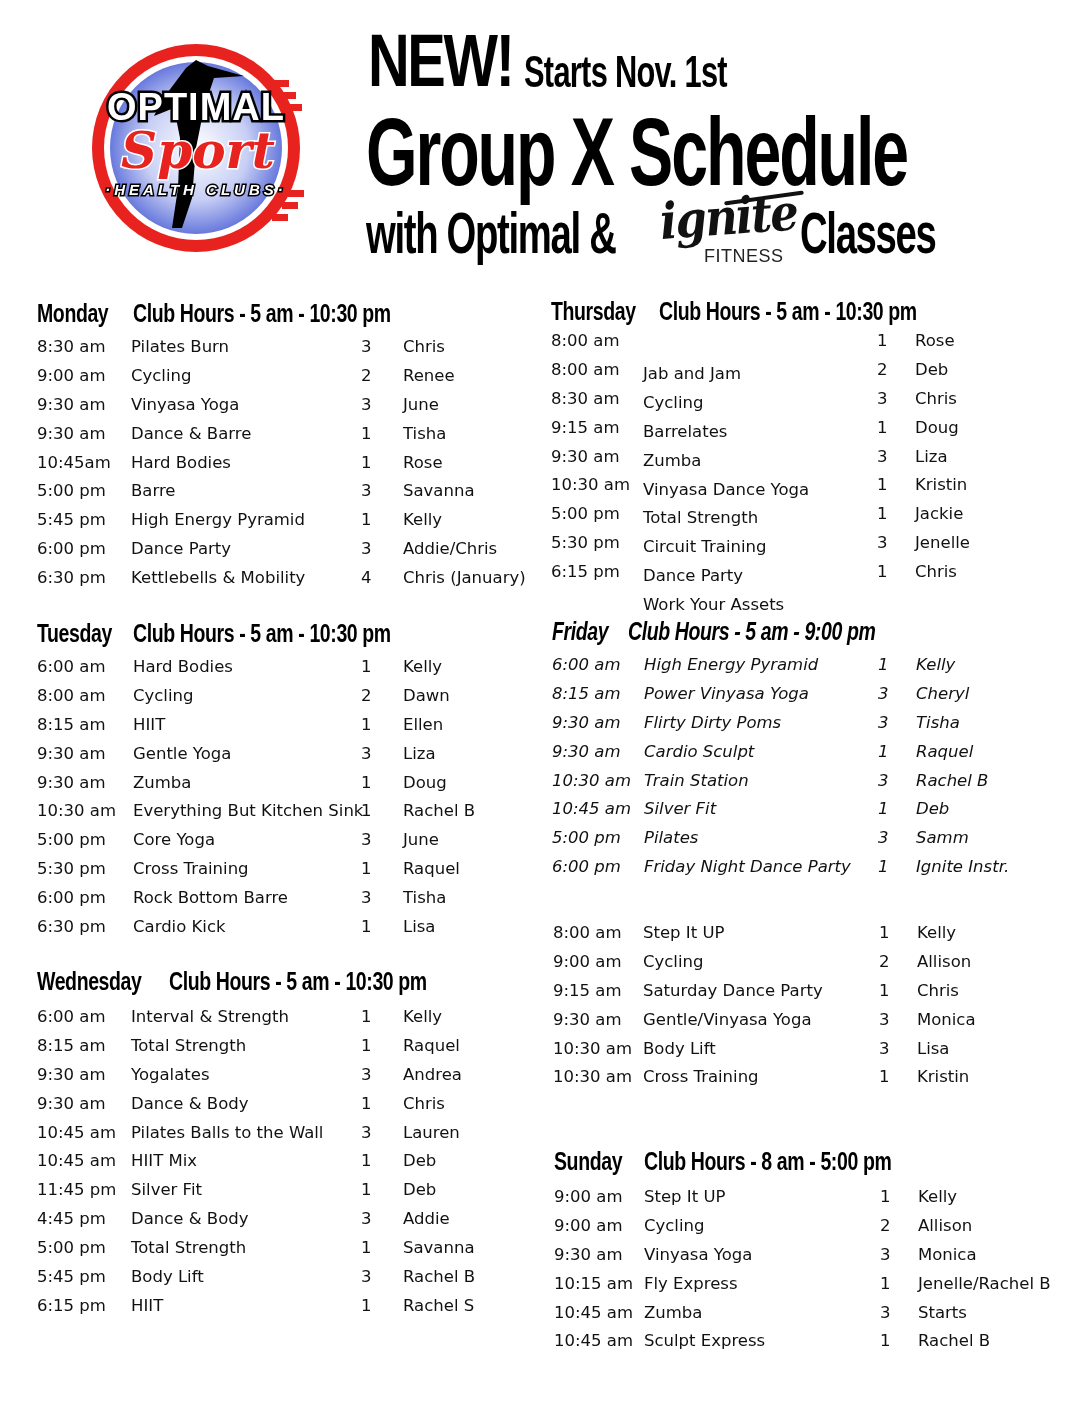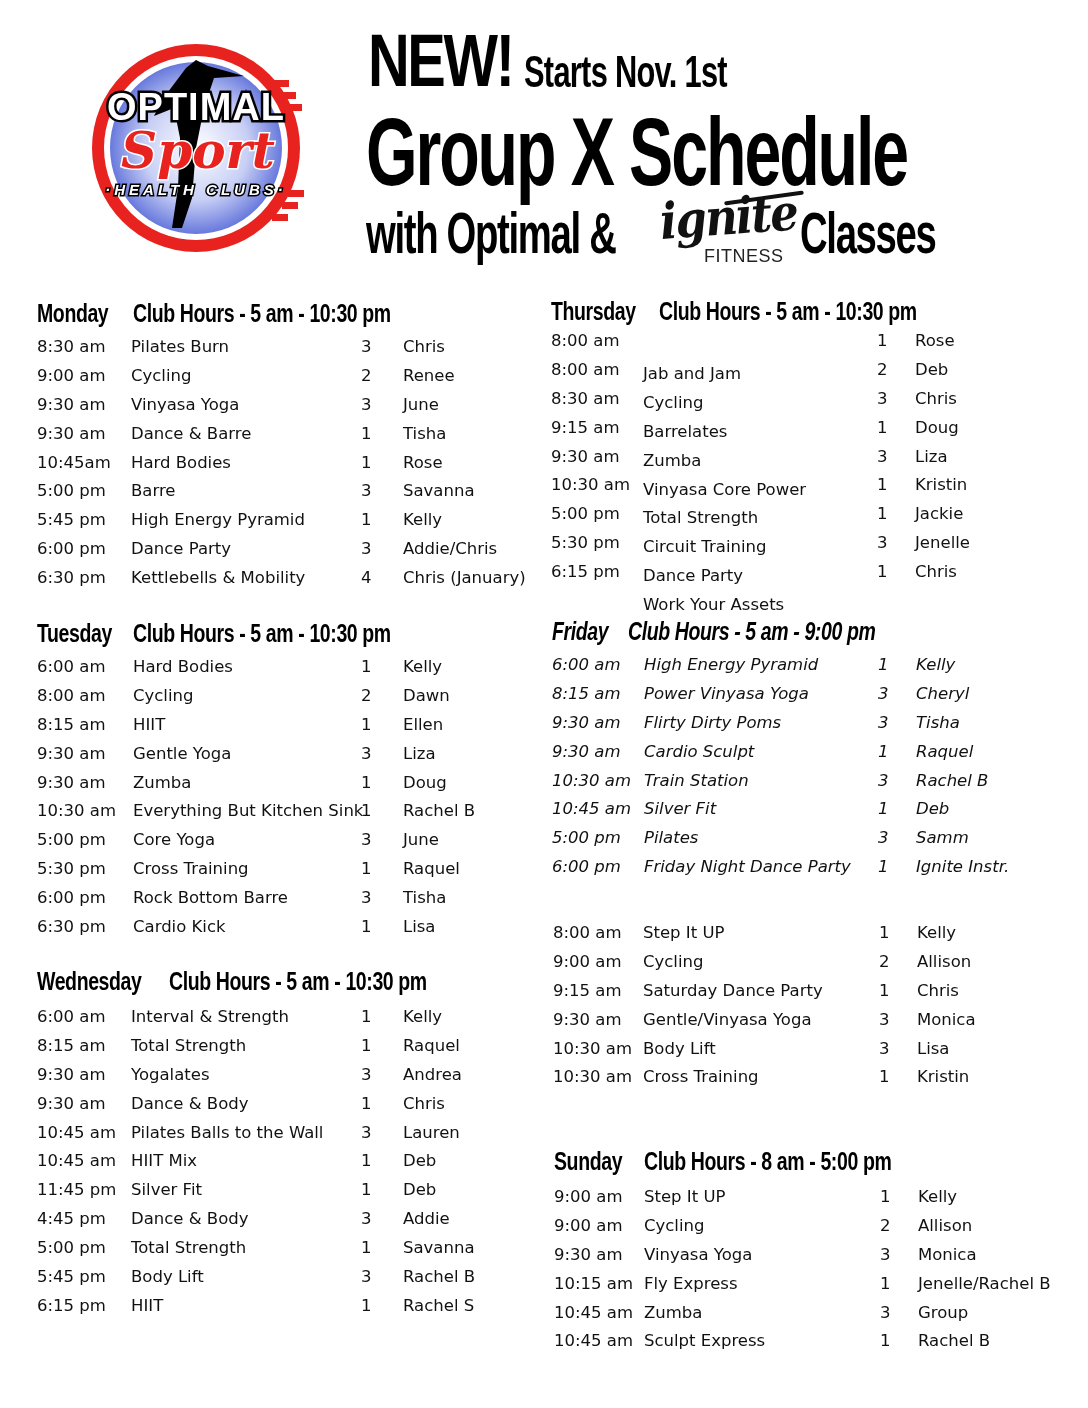"Vinyasa Core Power" span.c-class { text: Core Power -> Dance Yoga }
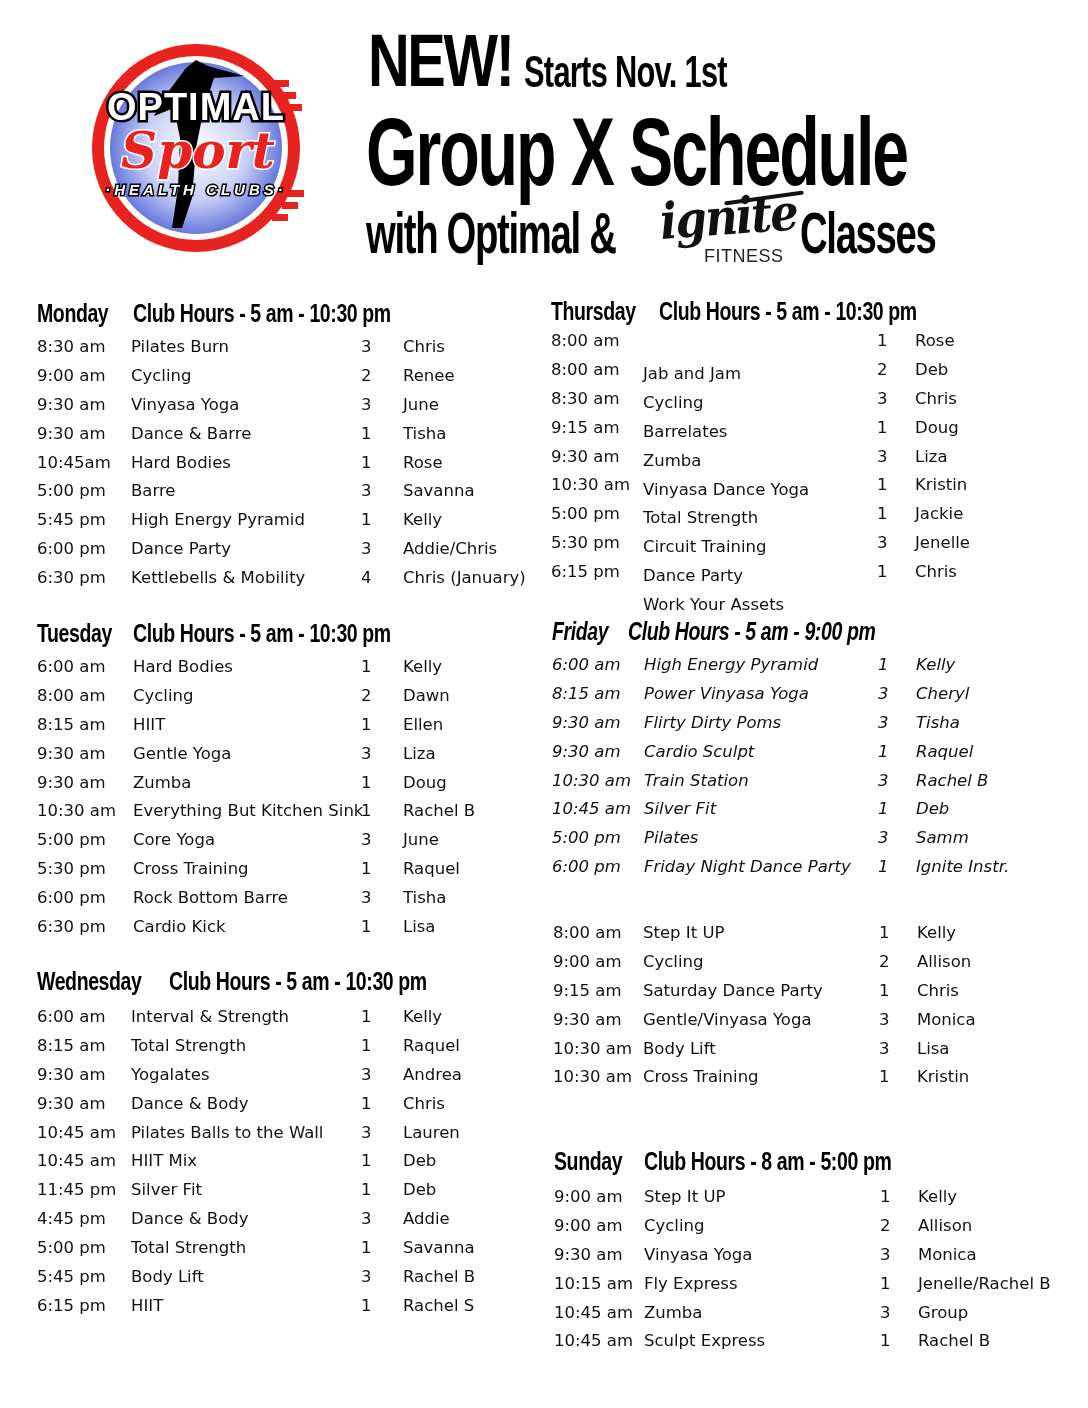"Group" span.c-instr { text: Group -> Starts }
